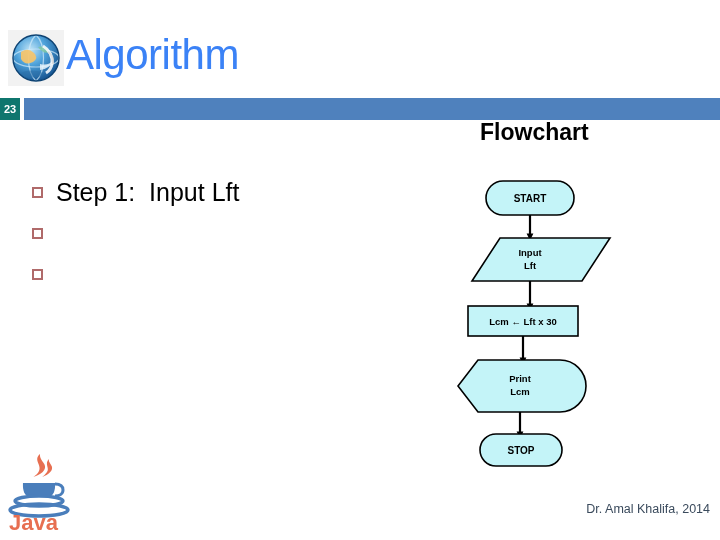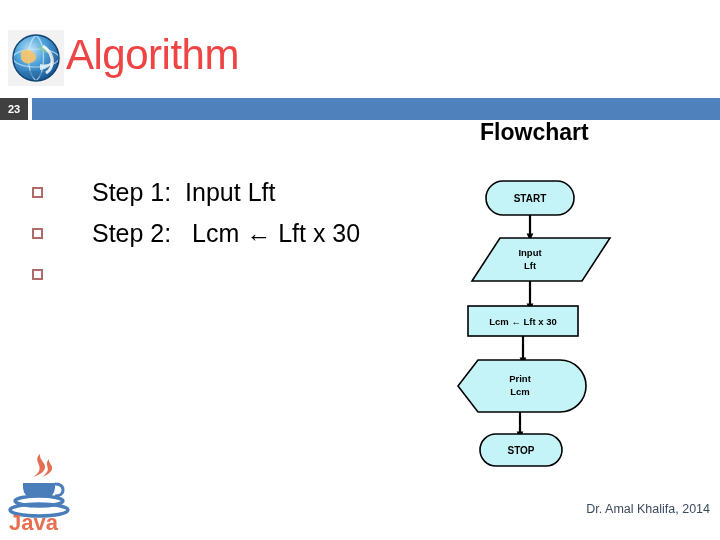"Algorithm" #page-title { color: #ef4444 -> #3b82f6 }
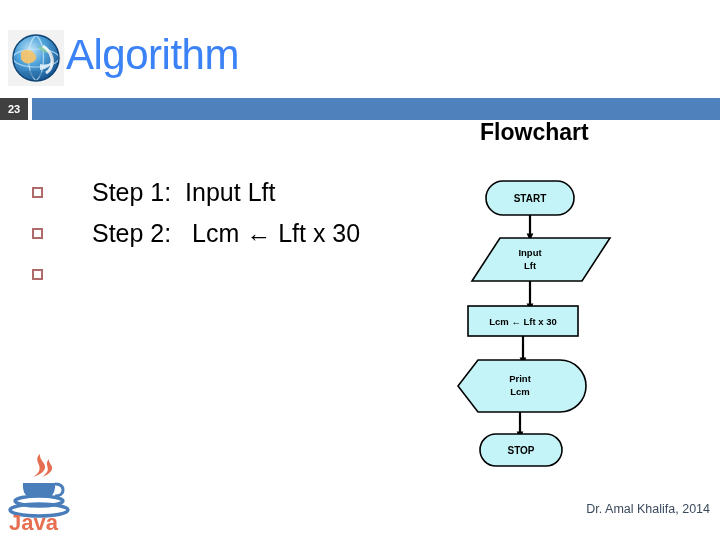"23" #slide-number-badge { background: #404040 -> #0f766e; width: 32px -> 24px }
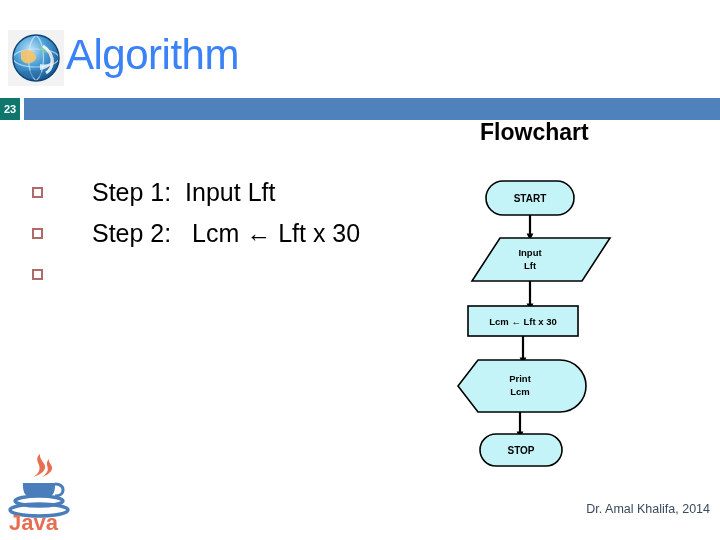"Step 1: Input Lft" .step-row { gap: 36px -> none }
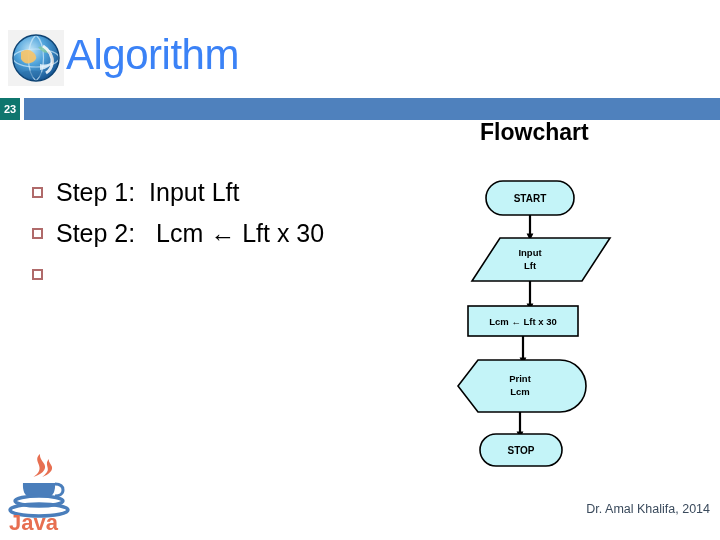"Step 2: Lcm ← Lft" span.step-text { html: <span>Step 2: Lcm ← Lft x 30</span> -> none }
